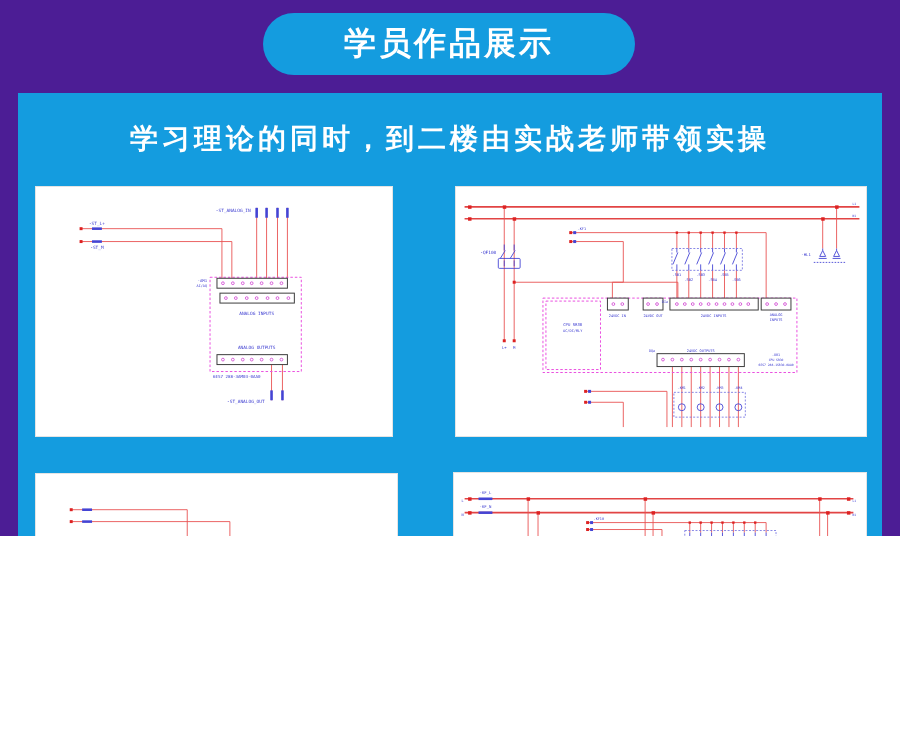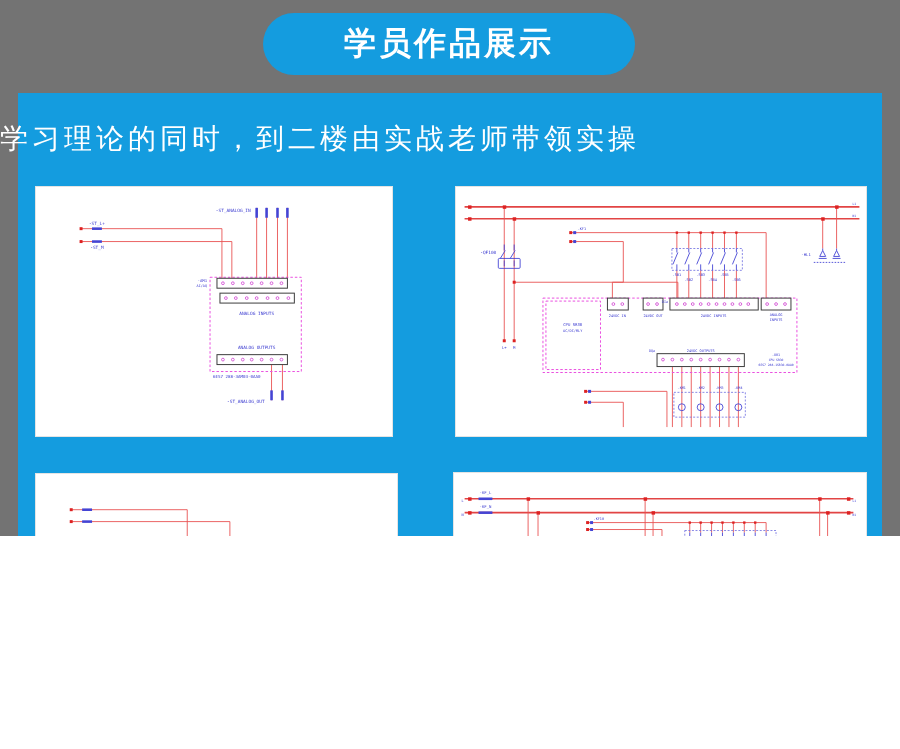"学员作品展示" .stage { background: #737373 -> #4c1d95 }
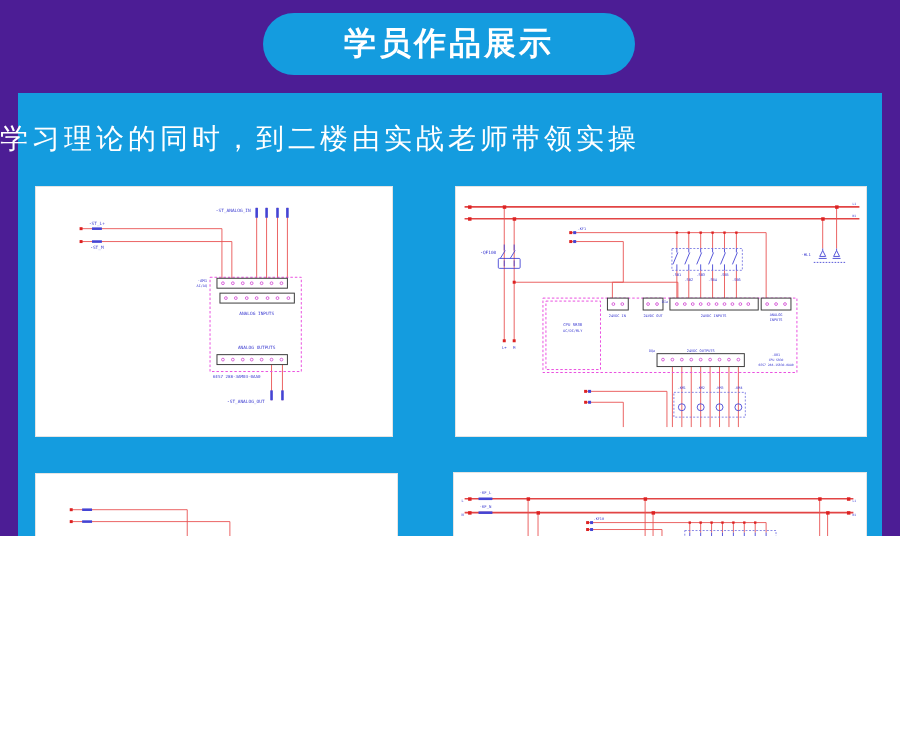"学习理论的同时，到二楼由实战老师带领实操" .subtitle { font-weight: normal -> bold; text-align: none -> center }
